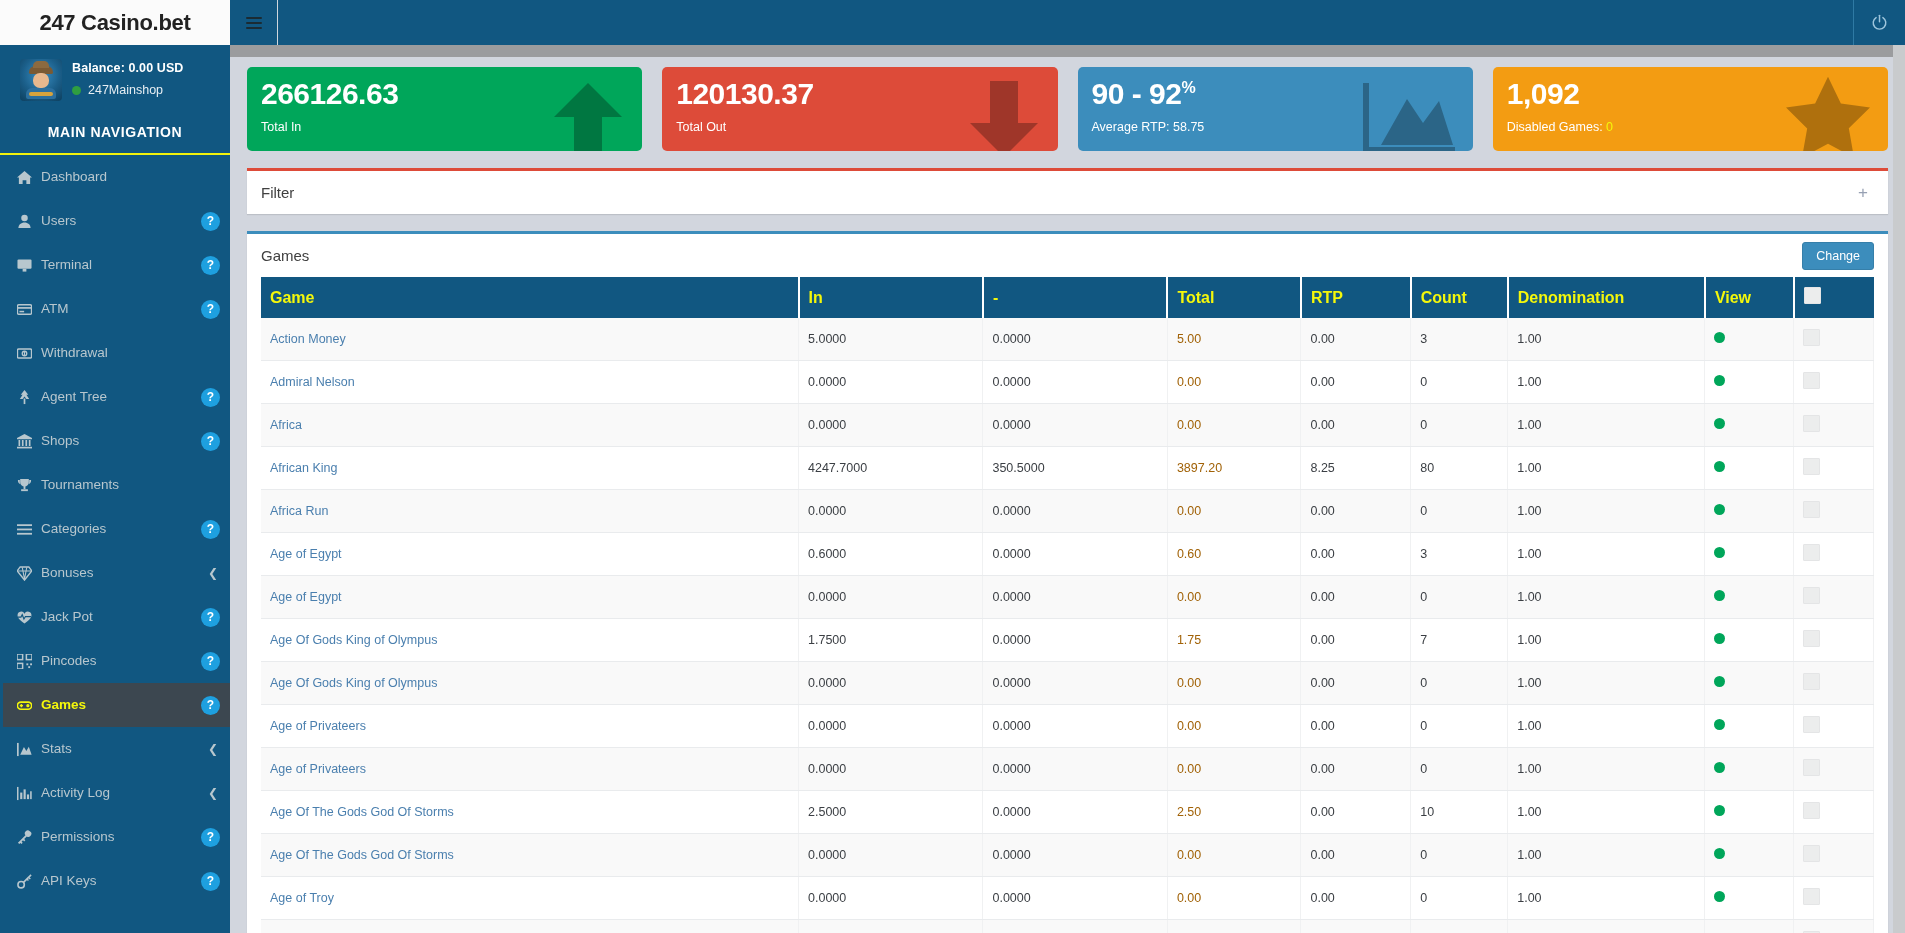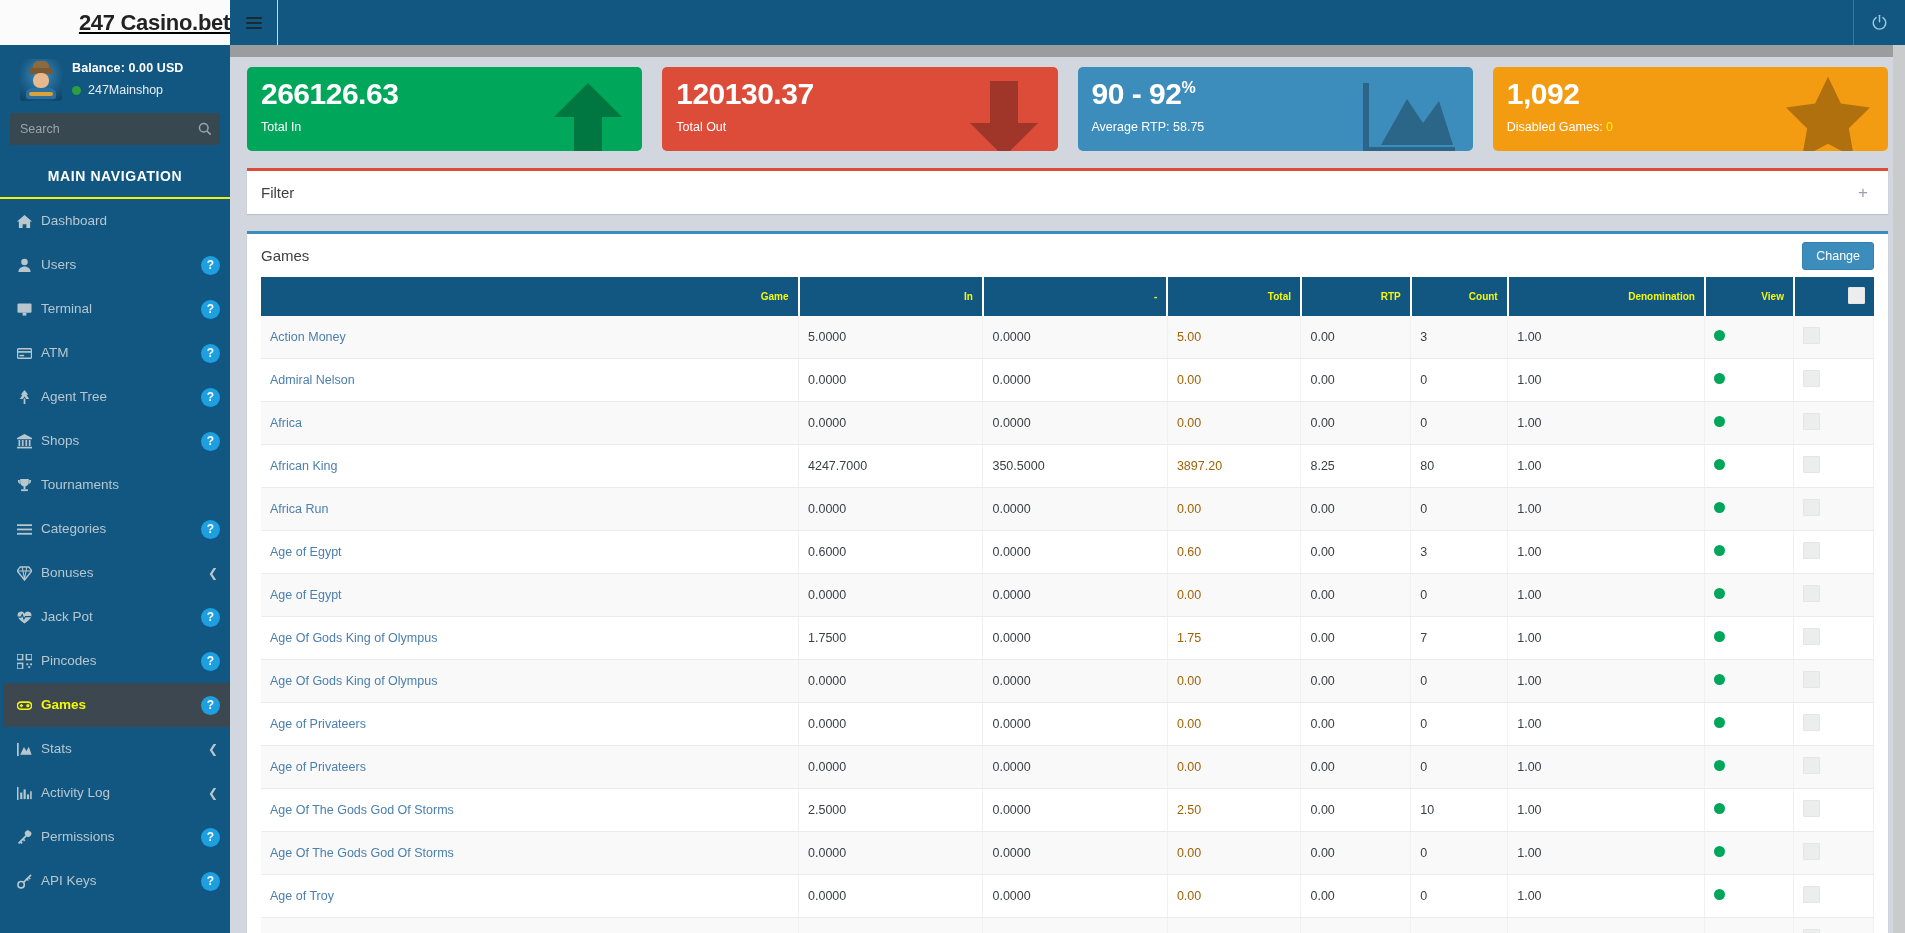"247 Casino.bet" .logo-bar { justify-content: flex-end -> center; text-decoration: underline -> none }
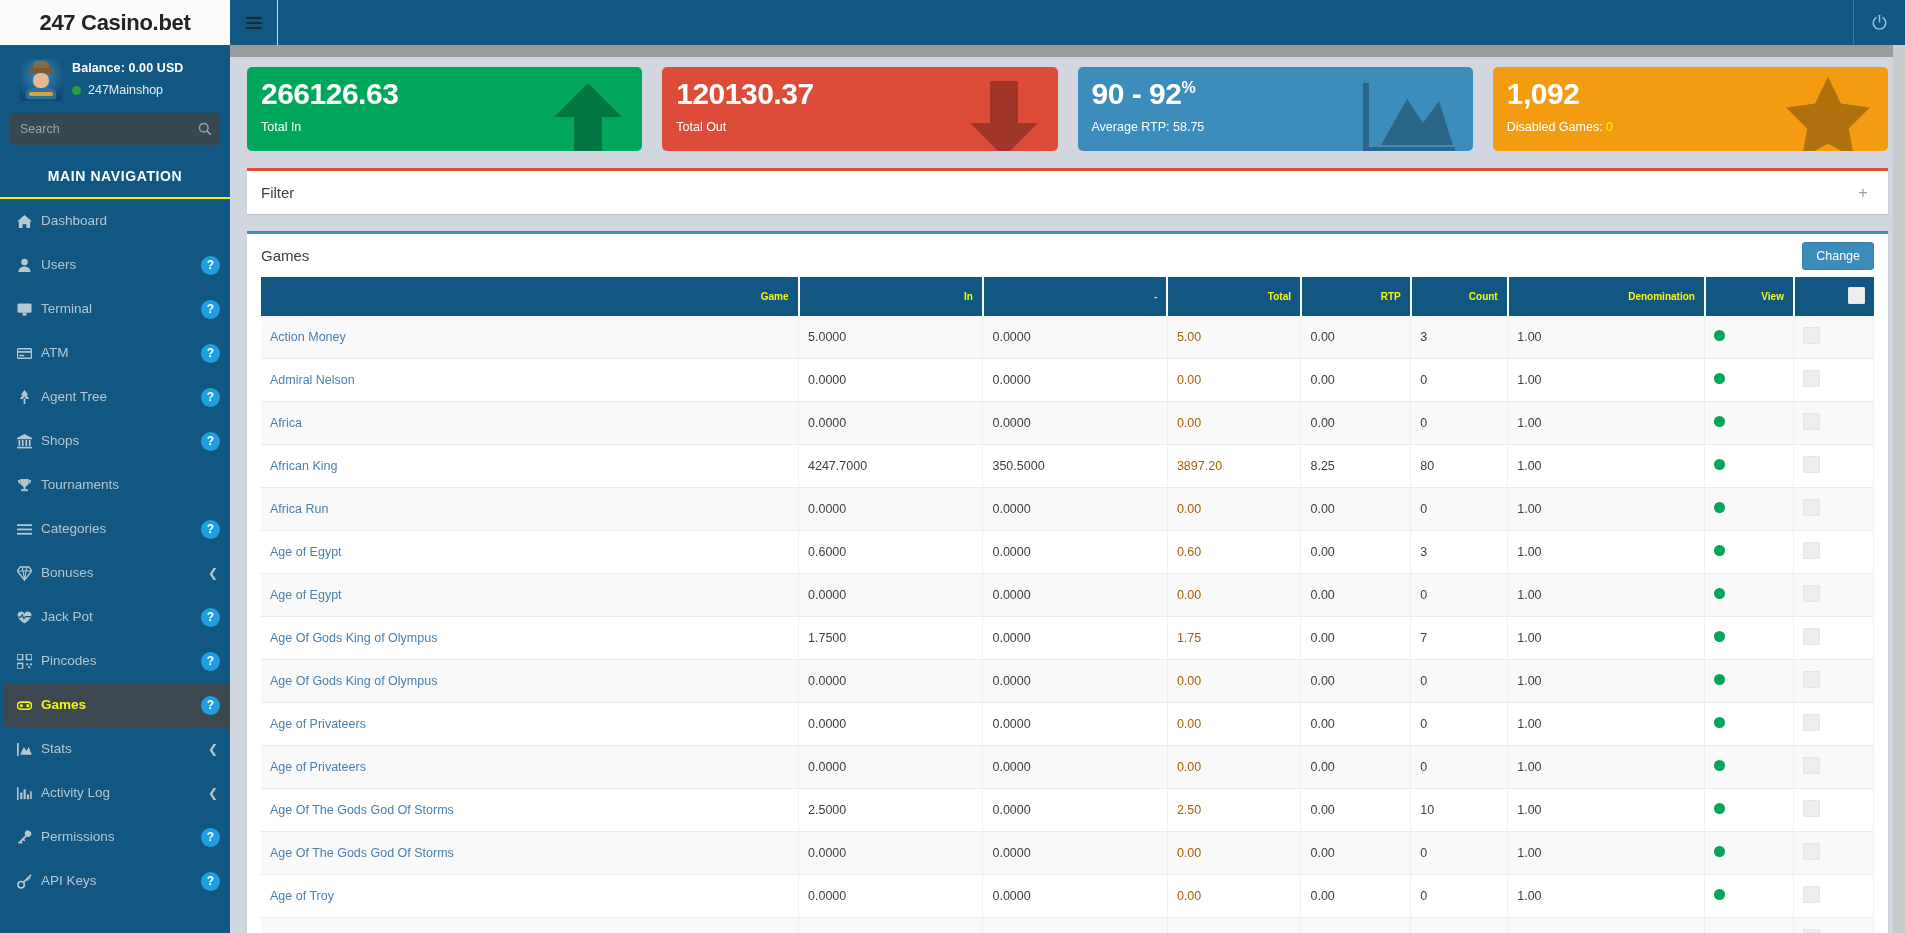"Search" div.search-wrap { html: <div> <div> <input> <button> <svg> <circle></circle> <line></line> </svg> </button> </div> </div> -> none }
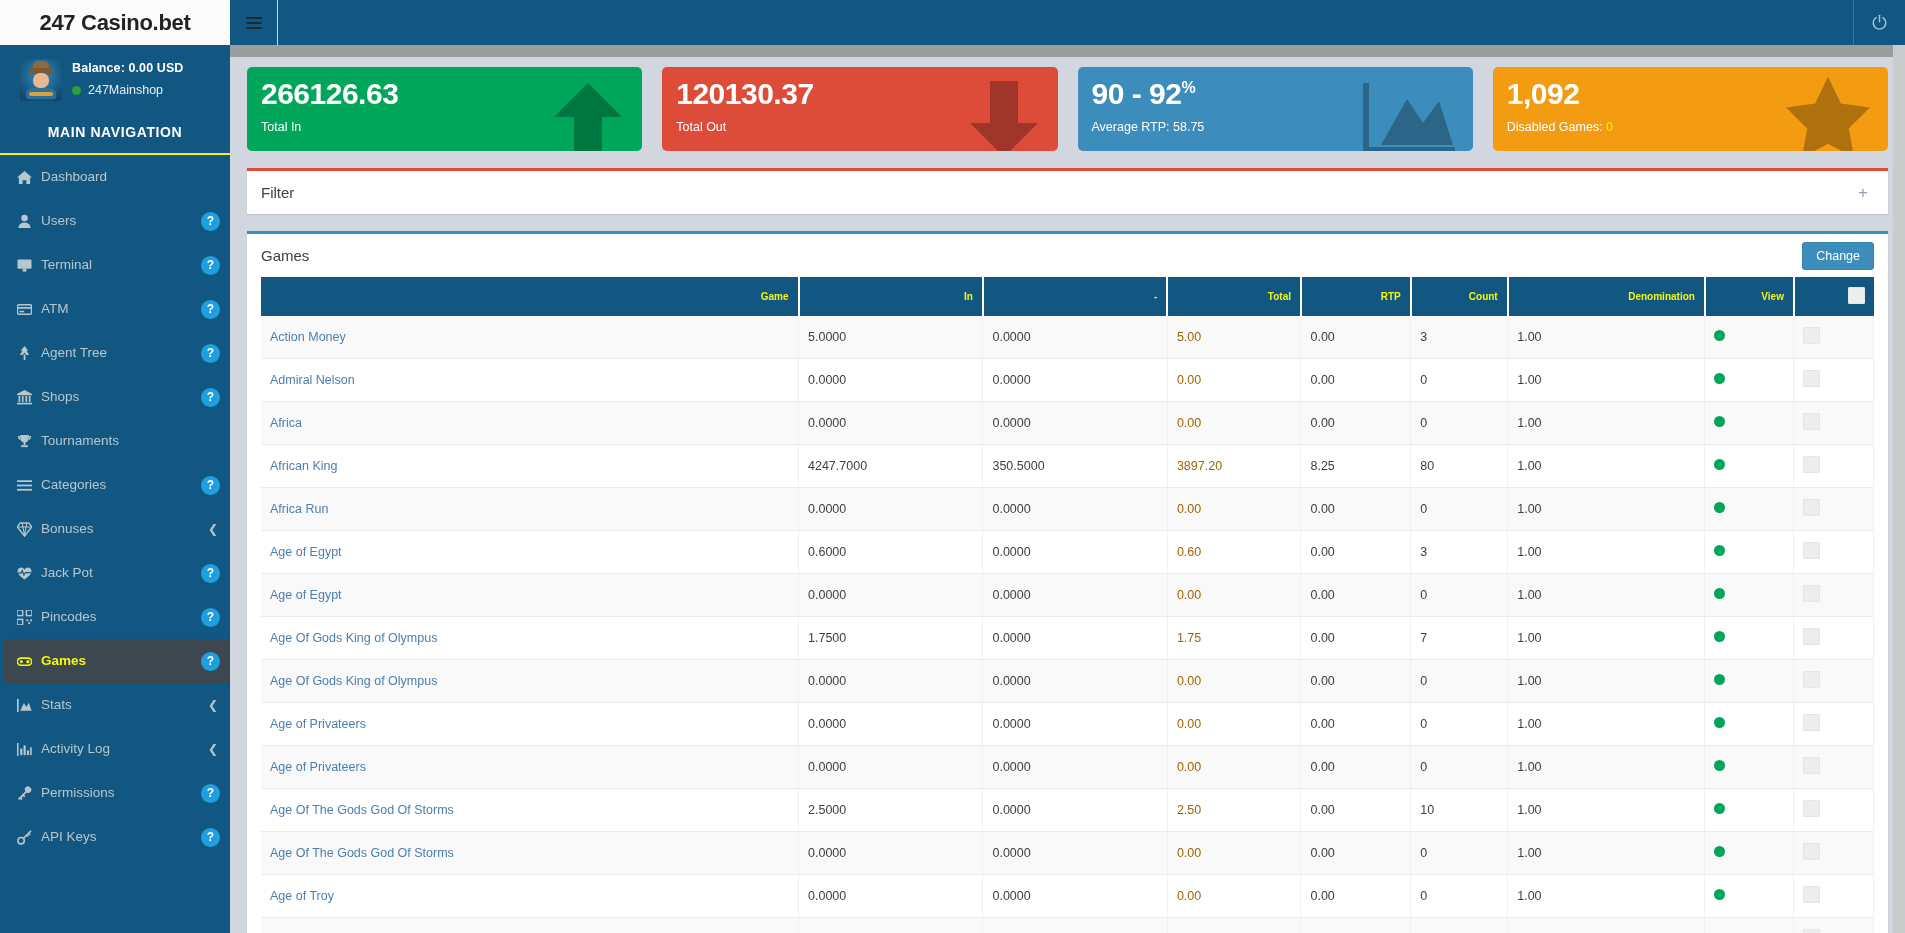"Game" thead th { font-size: 10px -> 16px; text-align: right -> left }
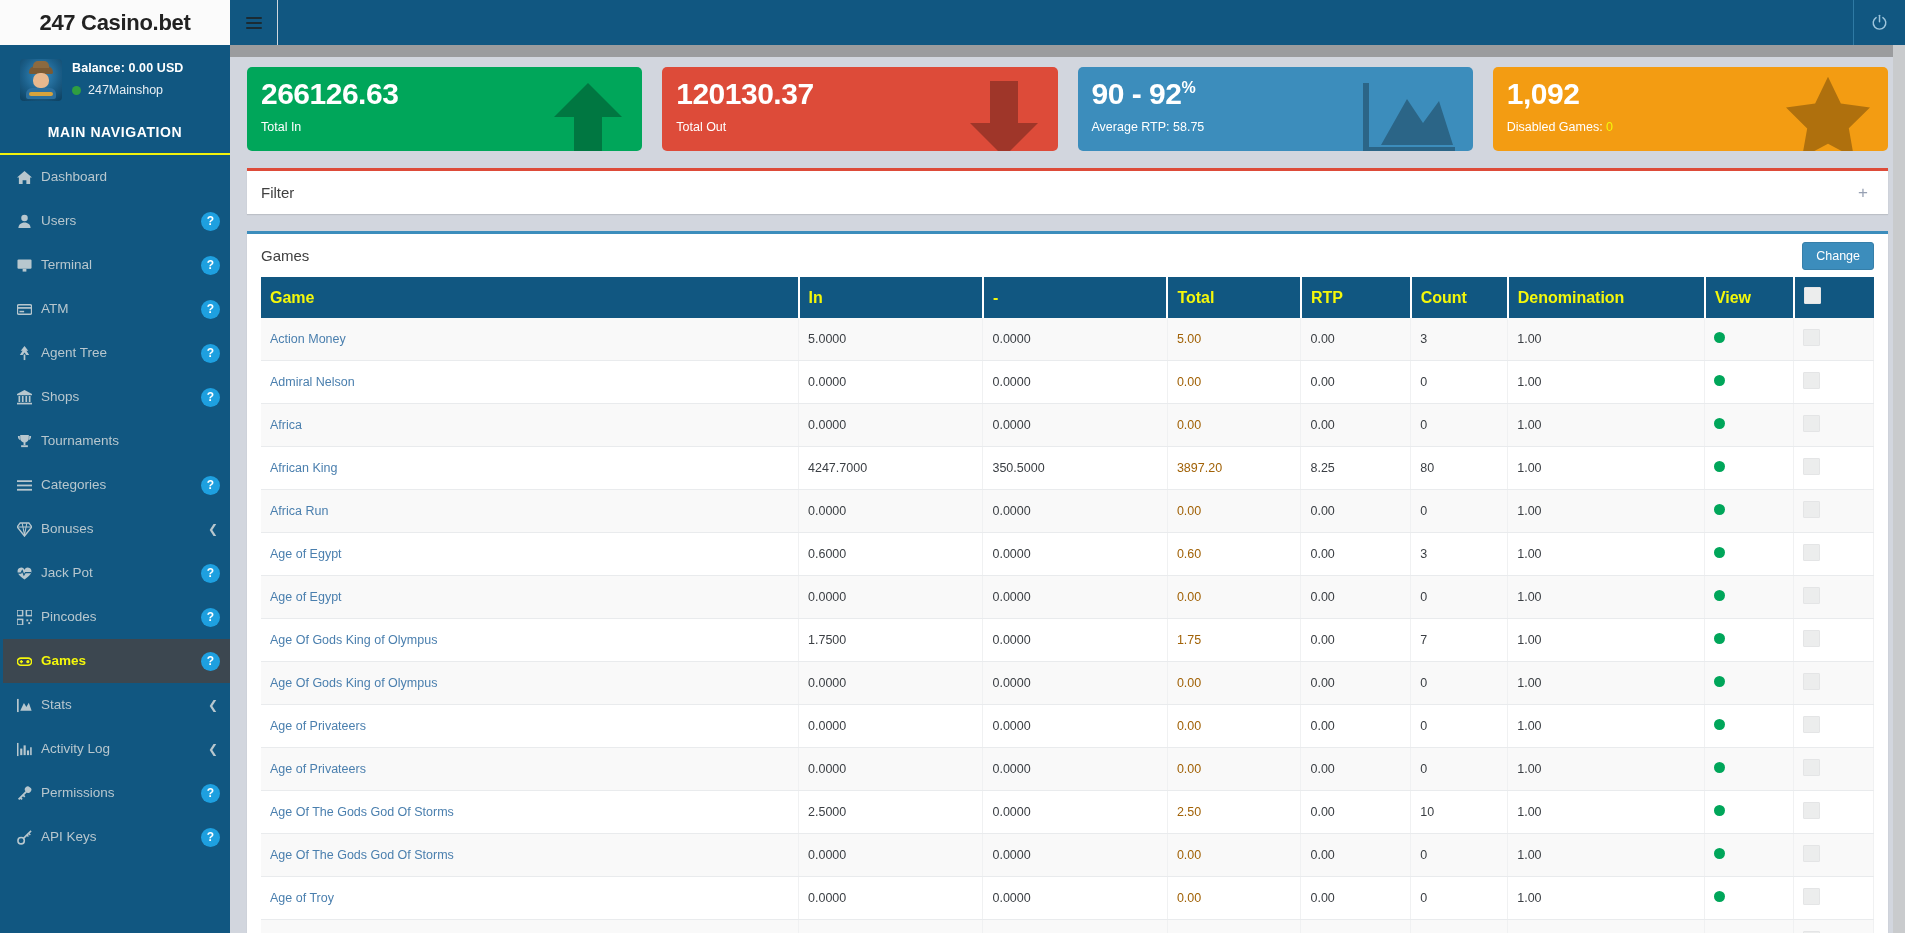"Withdrawal" li.nav-item { html: none -> <li> <span> <svg> <rect></rect> <circle></circle> <rect></rect> </svg> </span> <span>Withdrawal</span> </li> }
